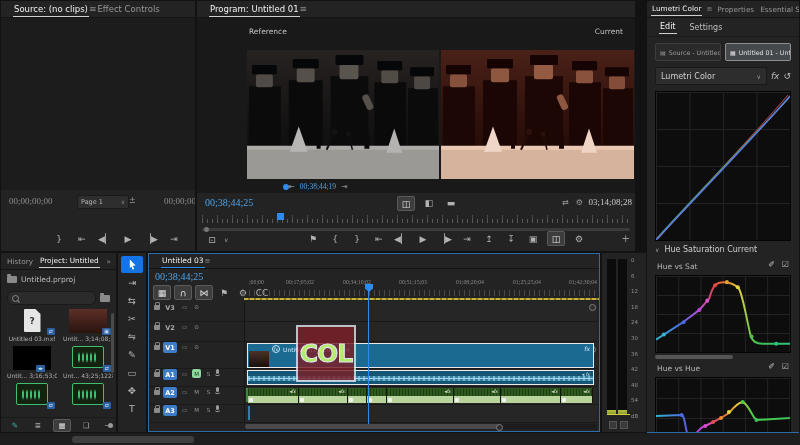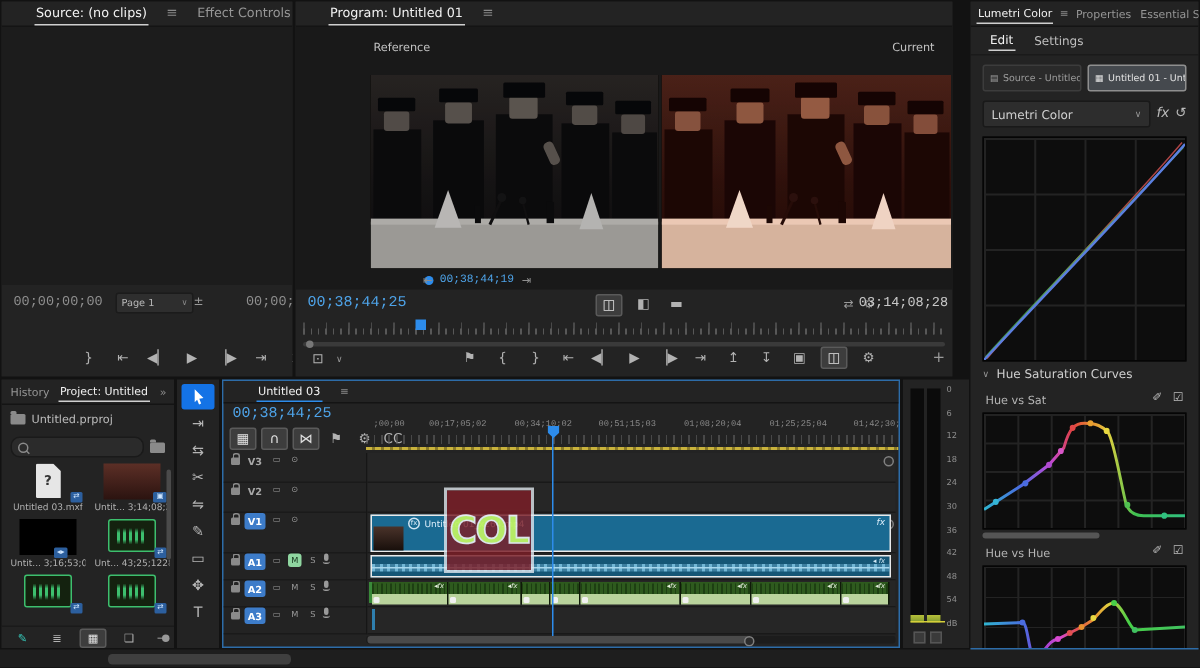"Source: (no clips)" .tabbar { gap: 12px -> 0; padding: 0 22px -> 0 12px }
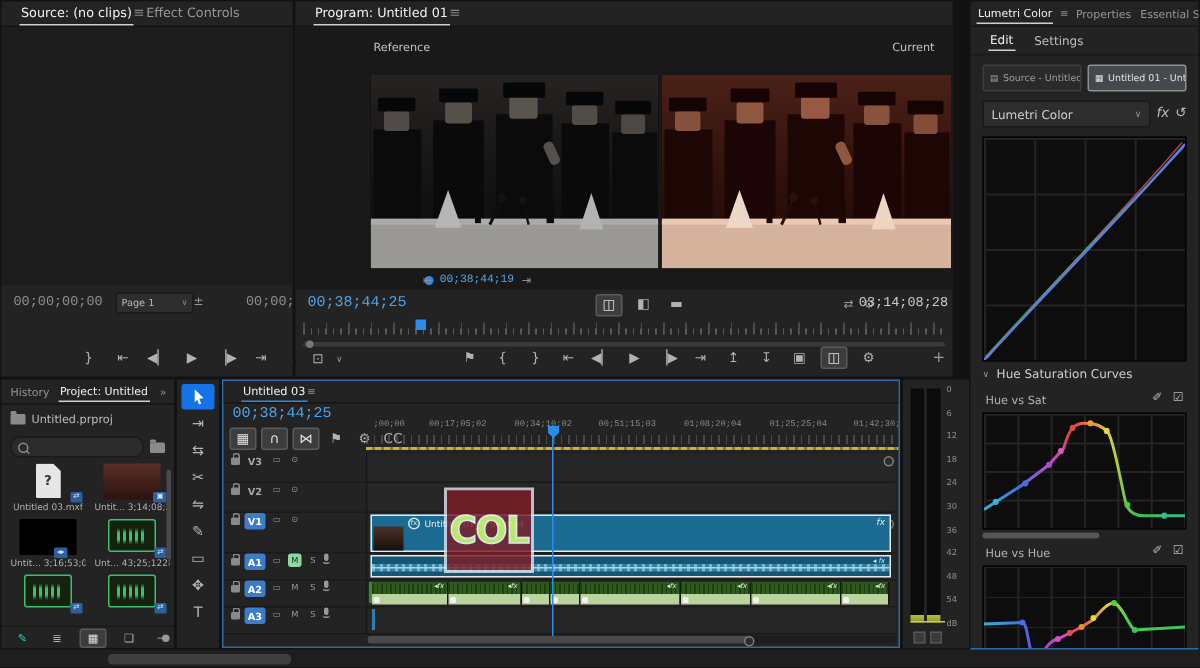"00;38;44;19" .tc { font-family: Liberation Mono, monospace -> Liberation Serif, serif }
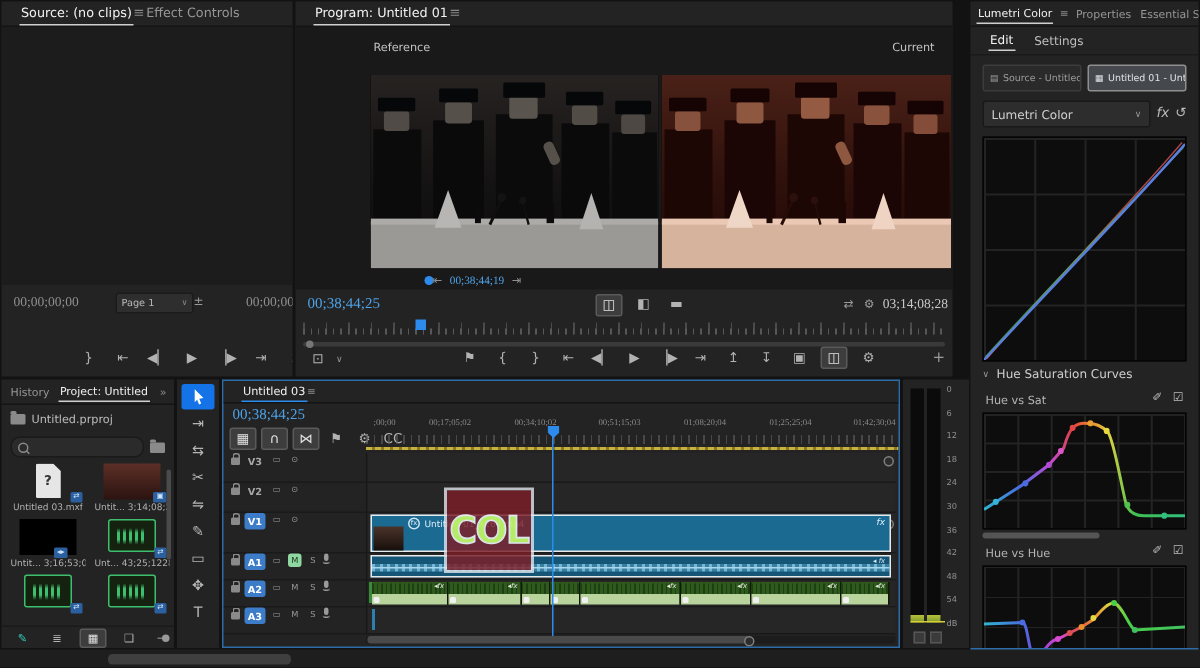"Hue Saturation Curves" span { text: Curves -> Current }
